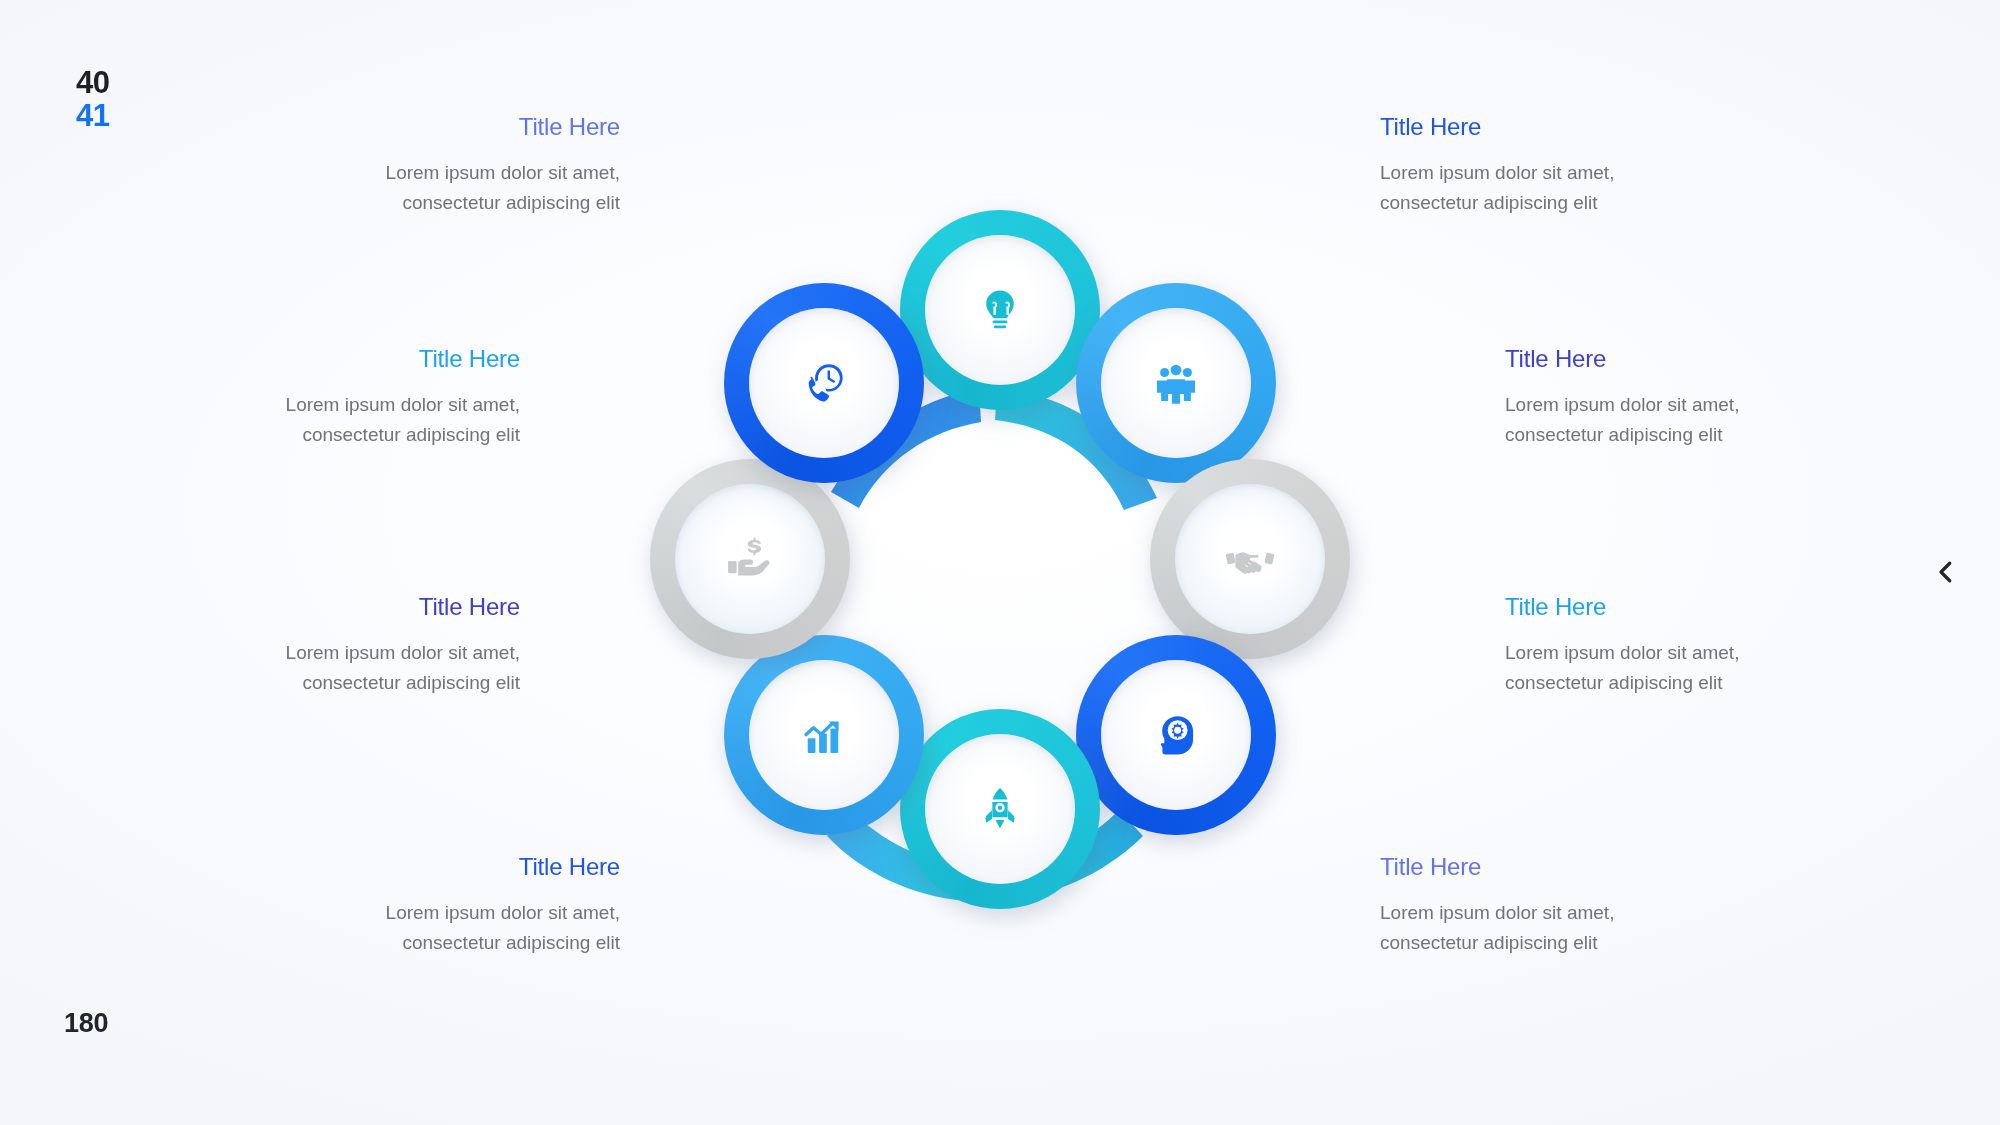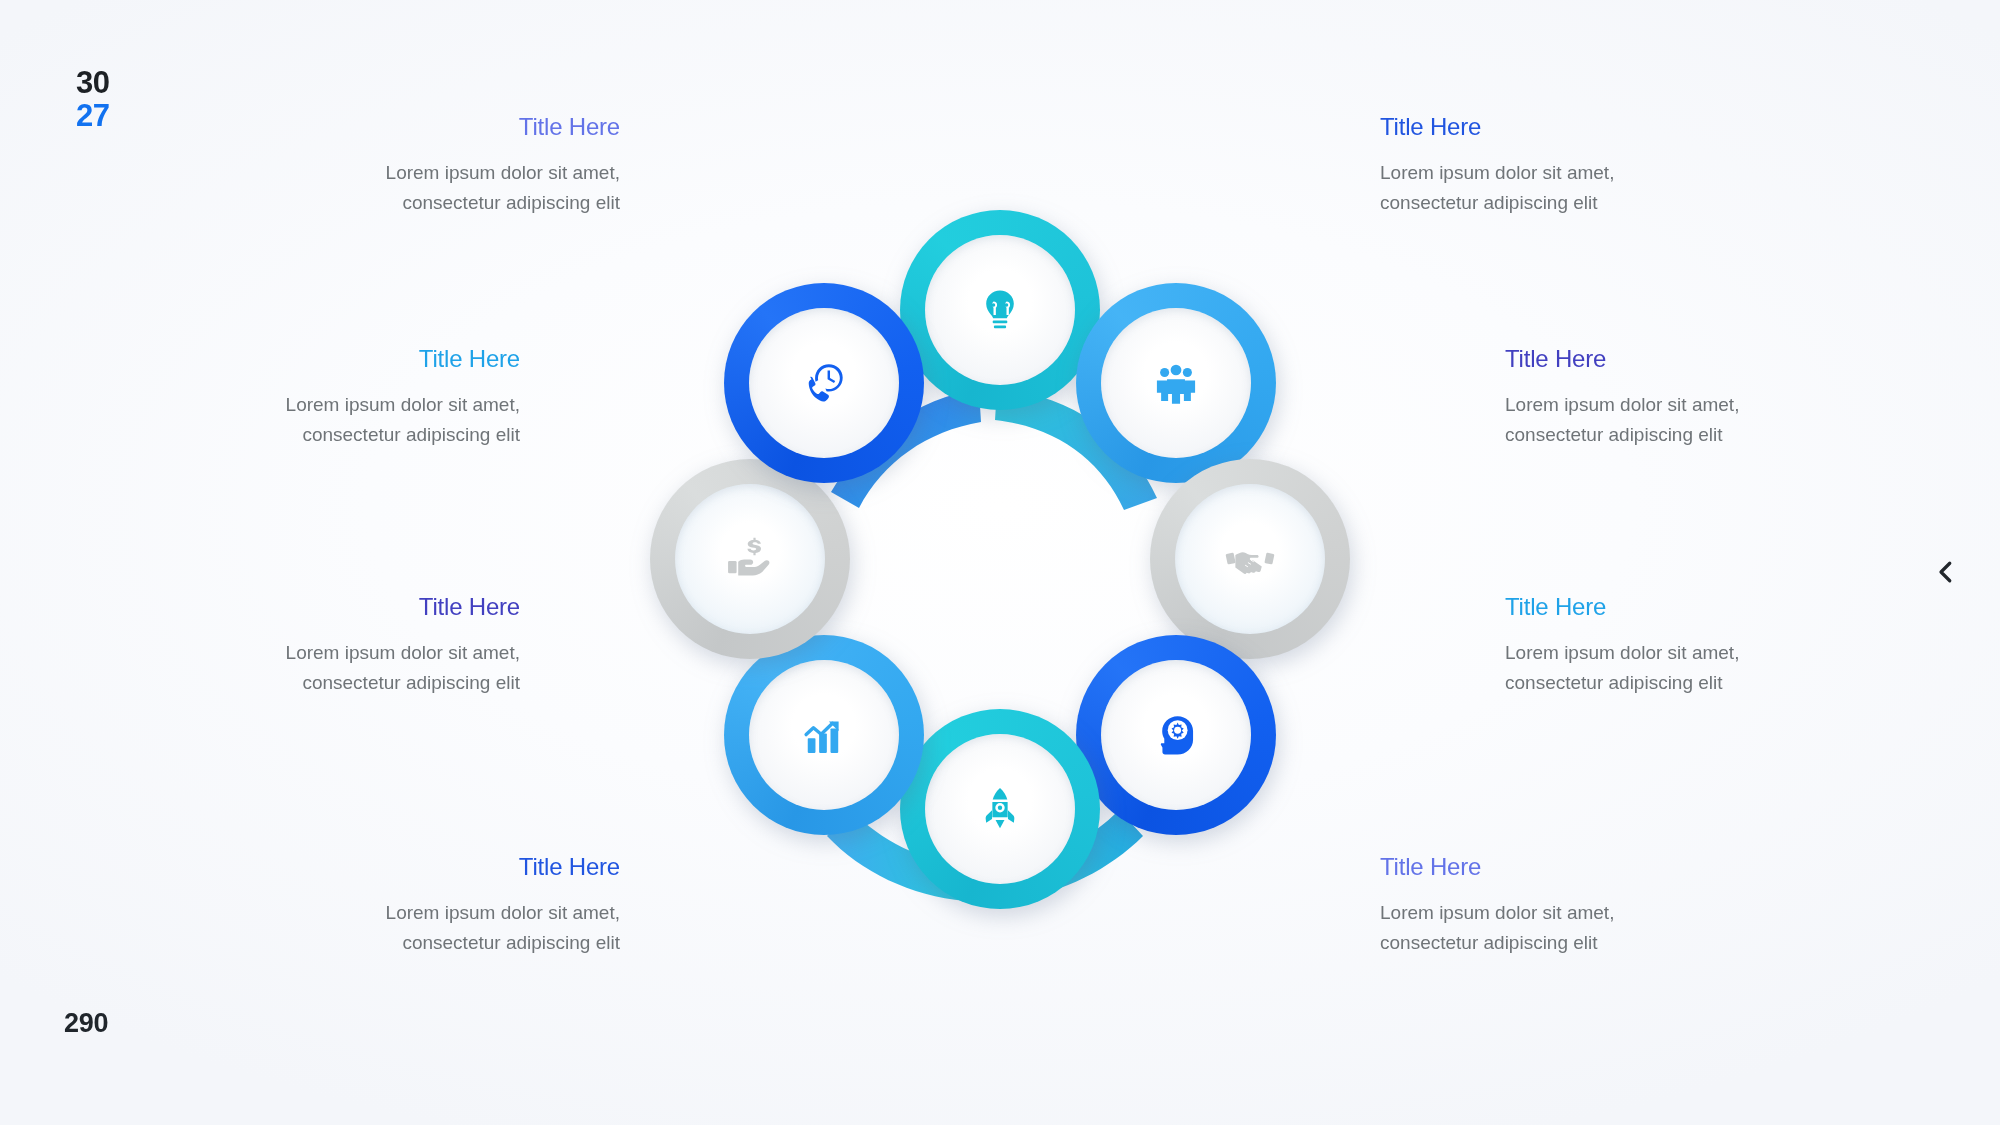"30" span { text: 30 -> 40 }
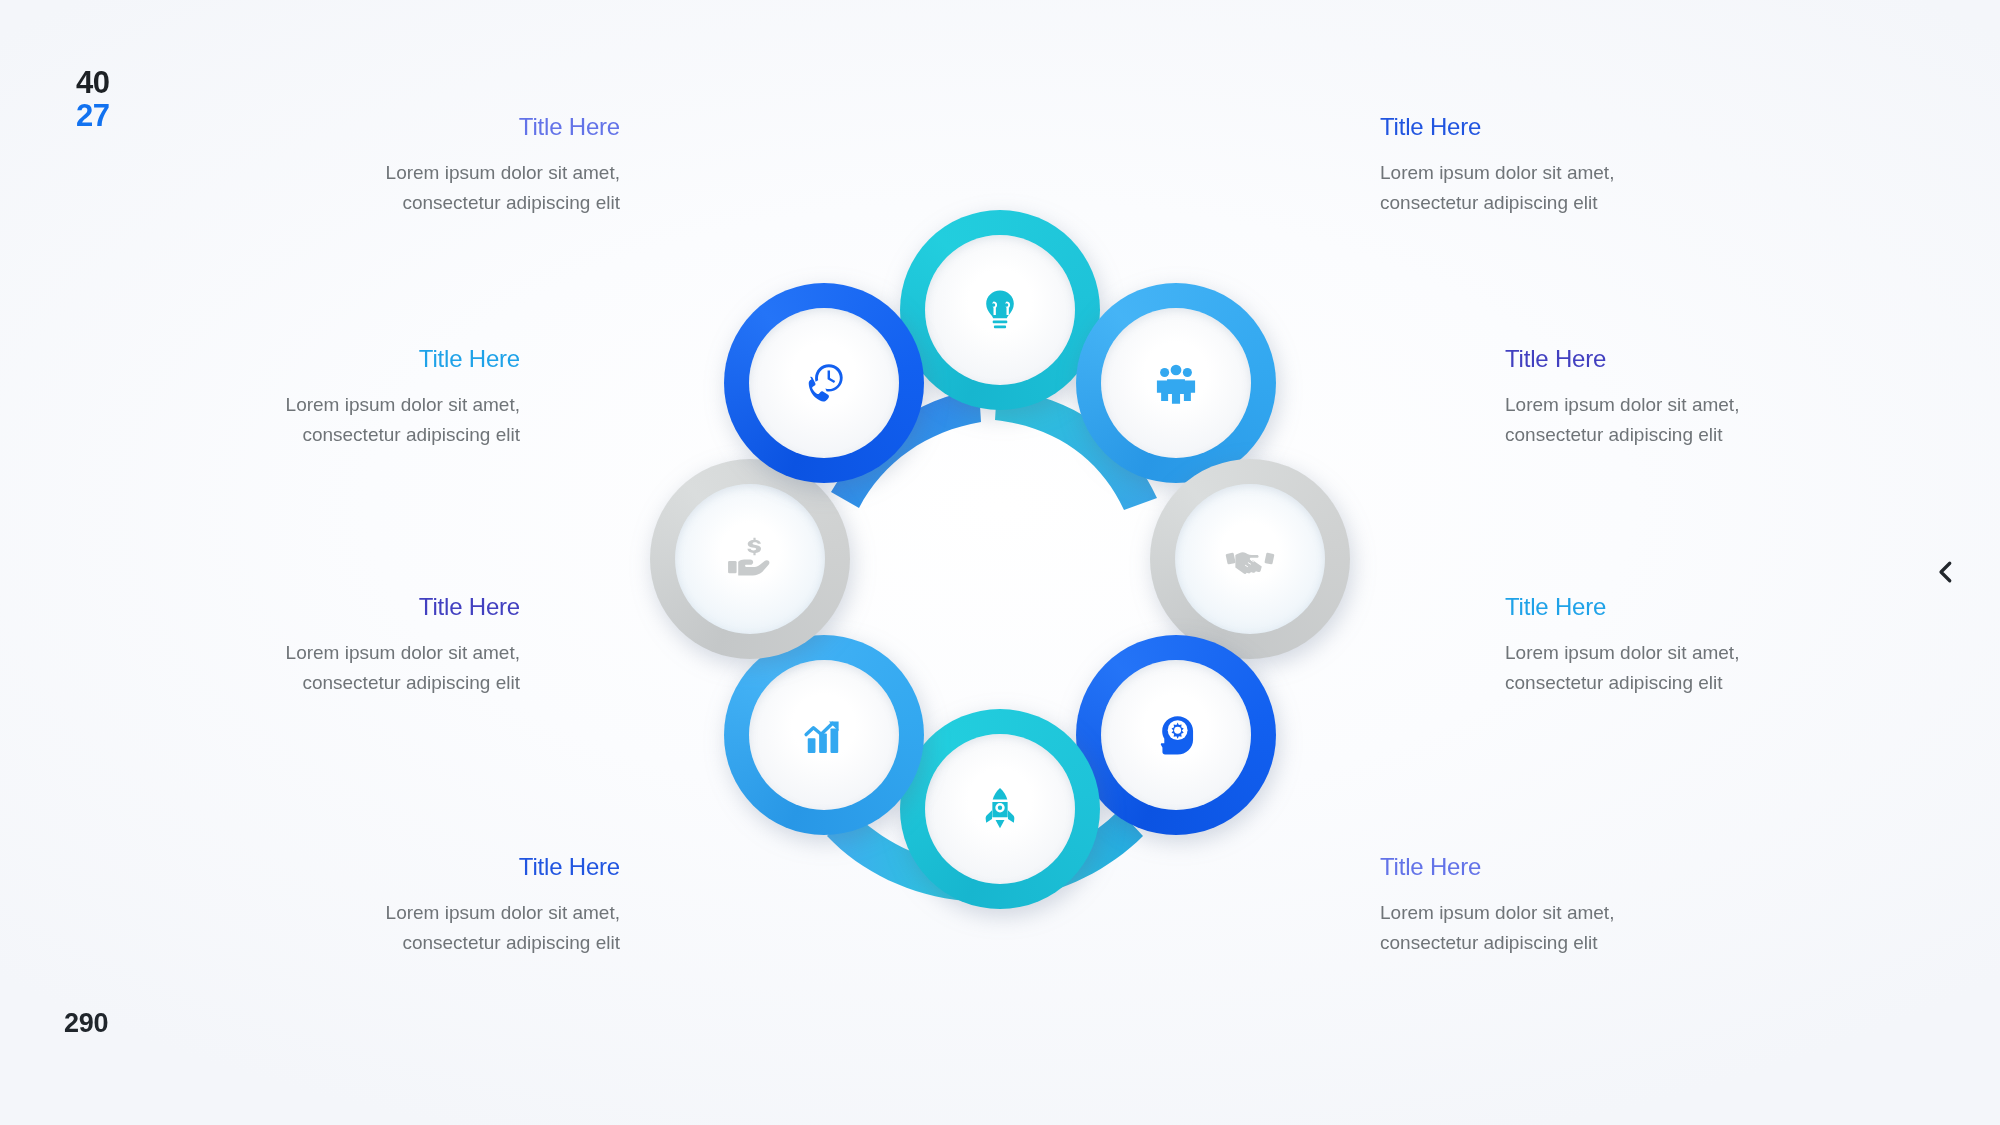"27" span { text: 27 -> 41 }
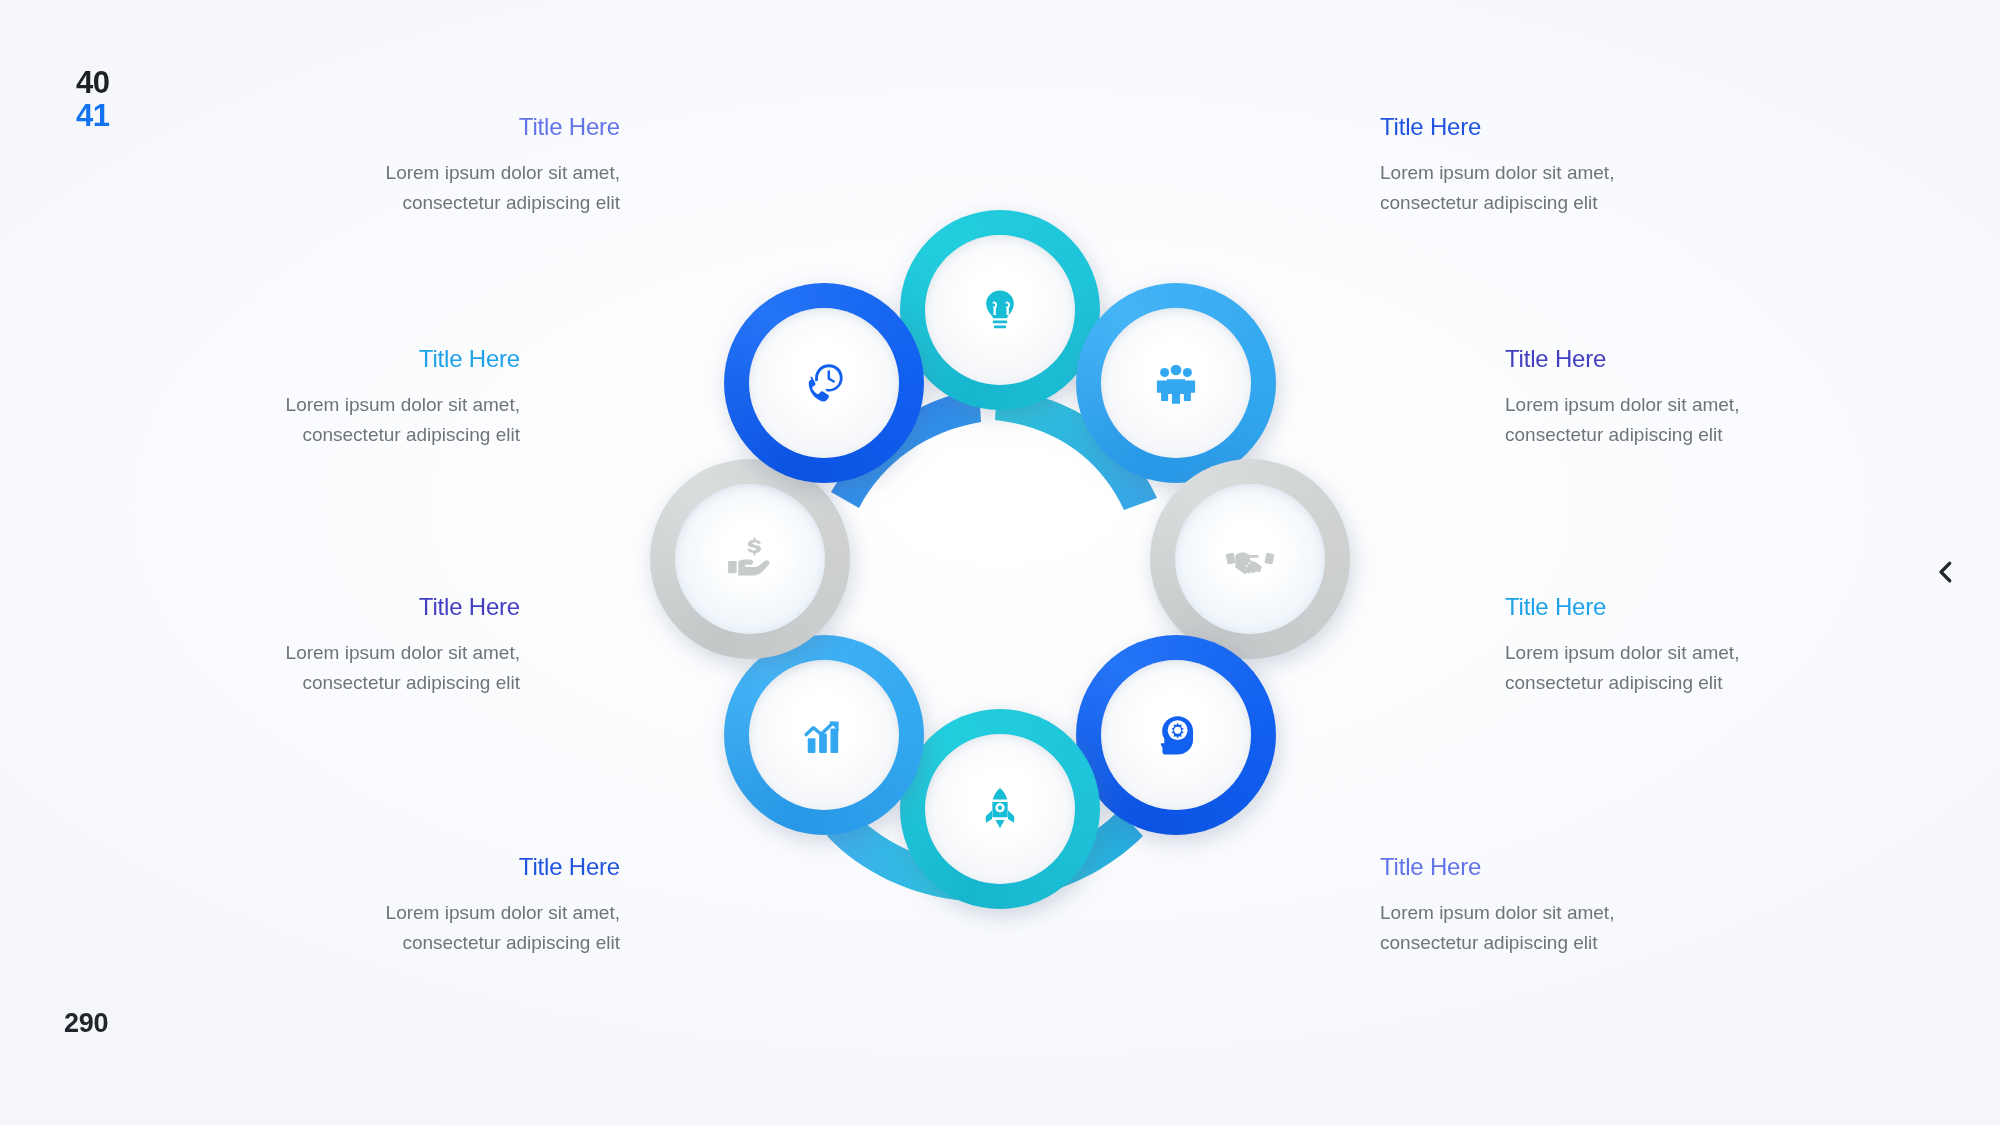"290" div { text: 290 -> 180 }
